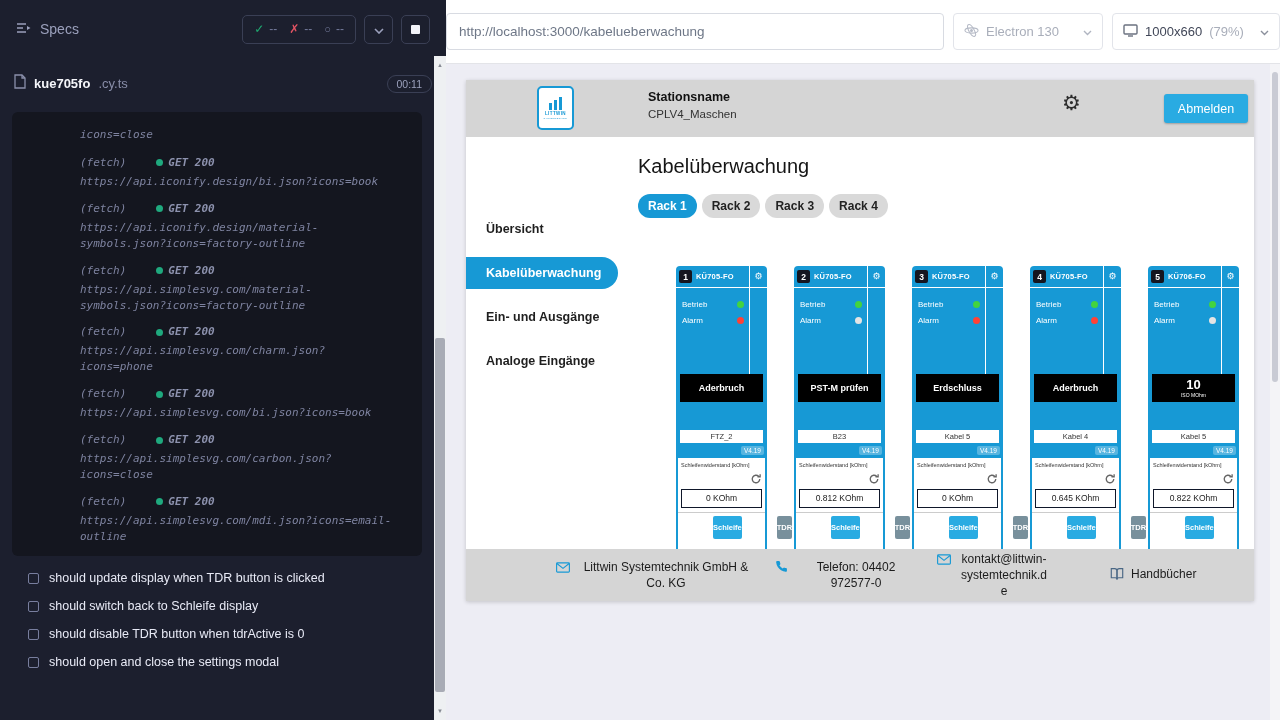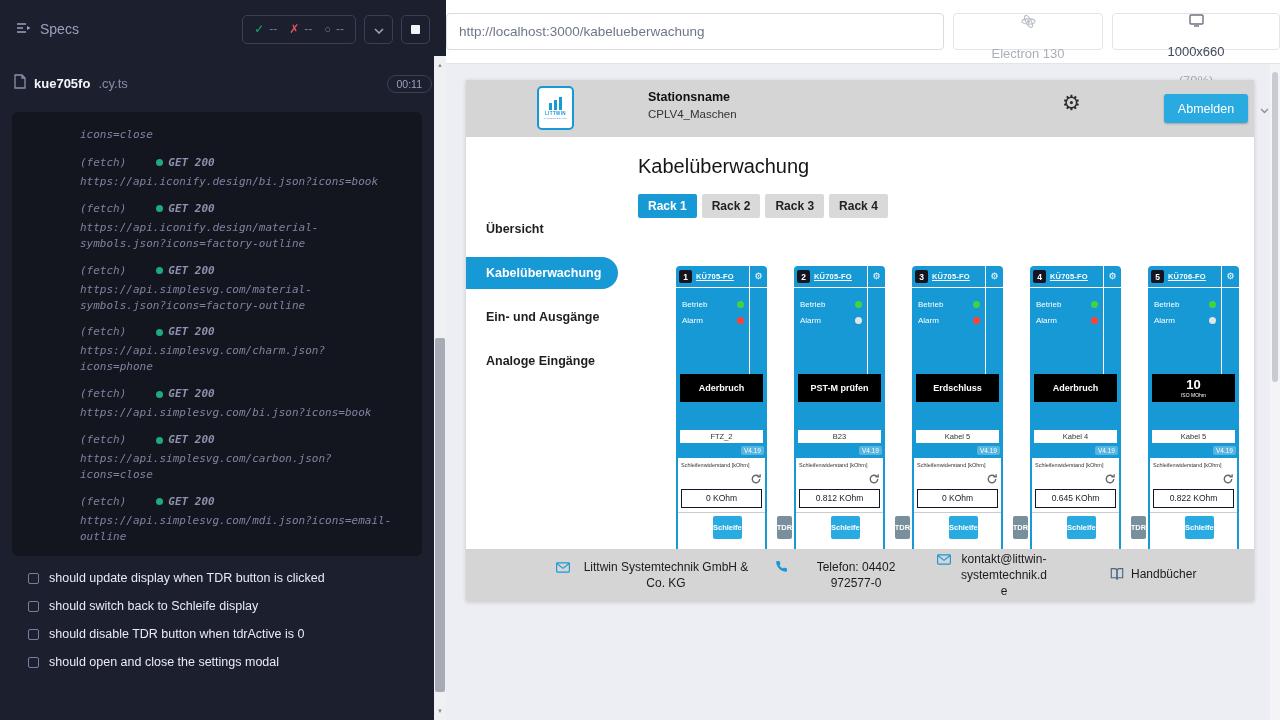"Electron 130" .sel-box { flex-direction: column -> none; gap: 14px -> 7px }
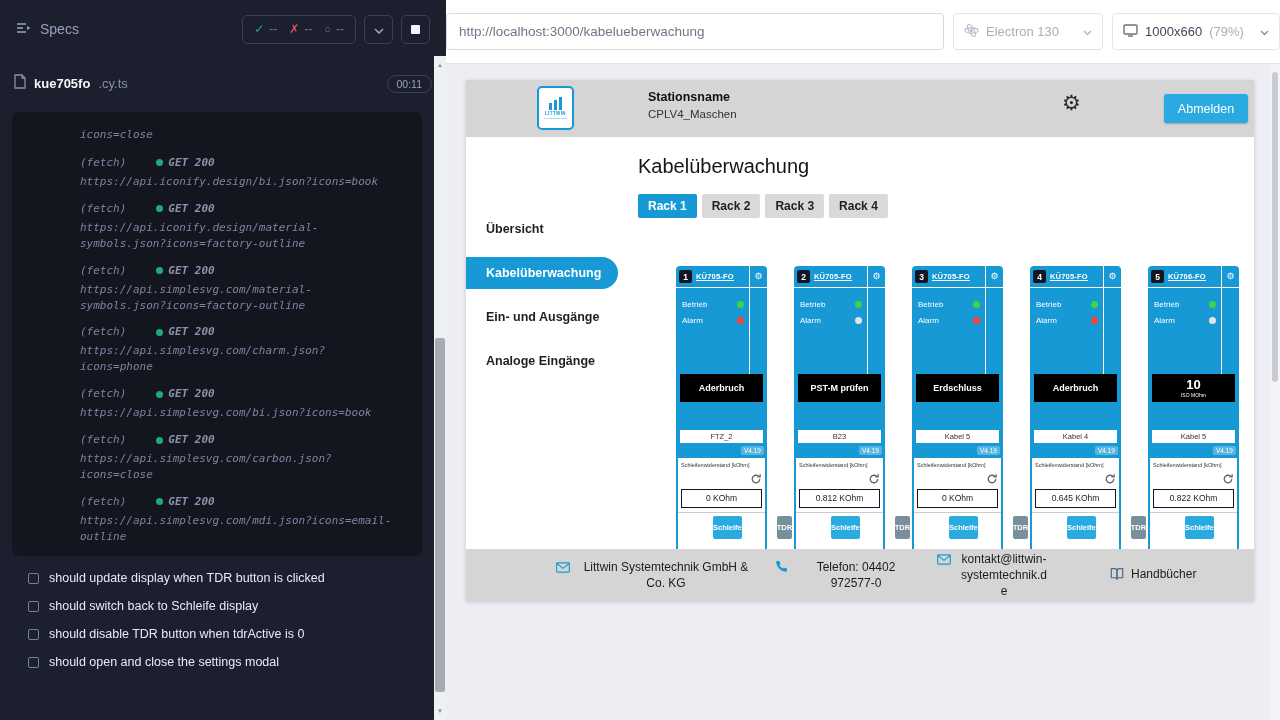"Rack 1" .tab { border-radius: 2px -> 12px }
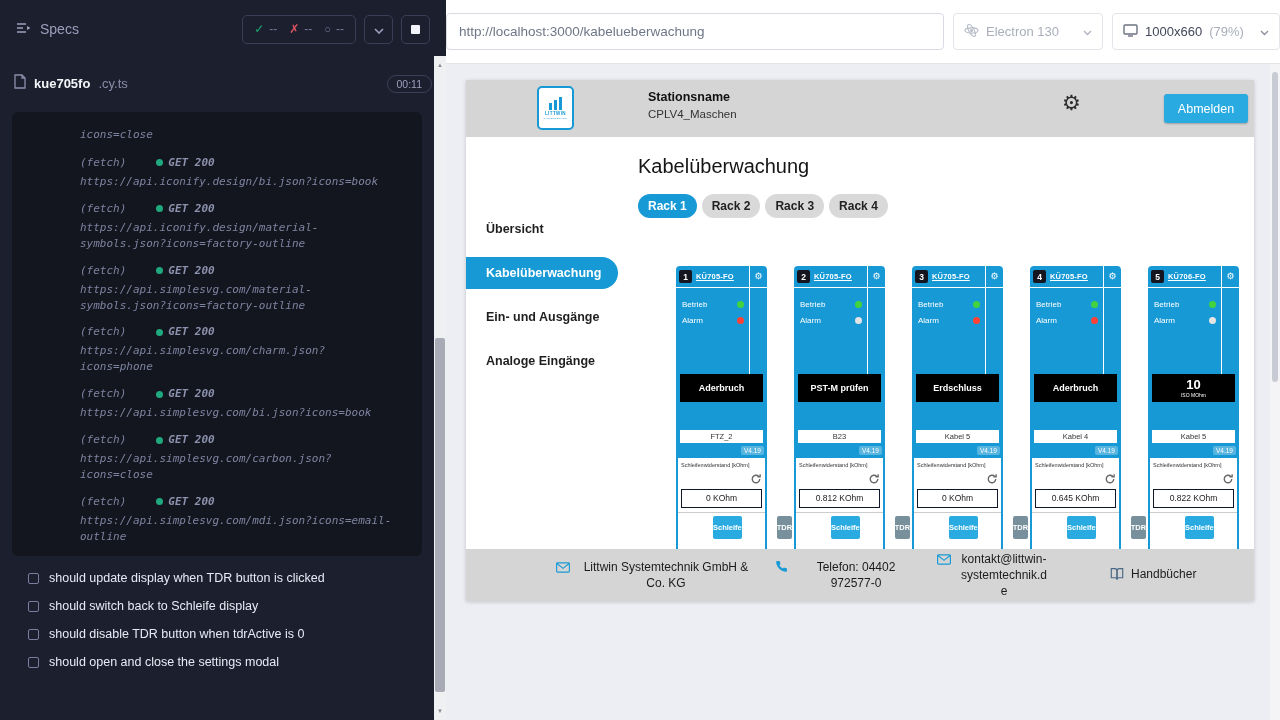"KÜ705-FO" .c-model { text-decoration: underline -> none }
